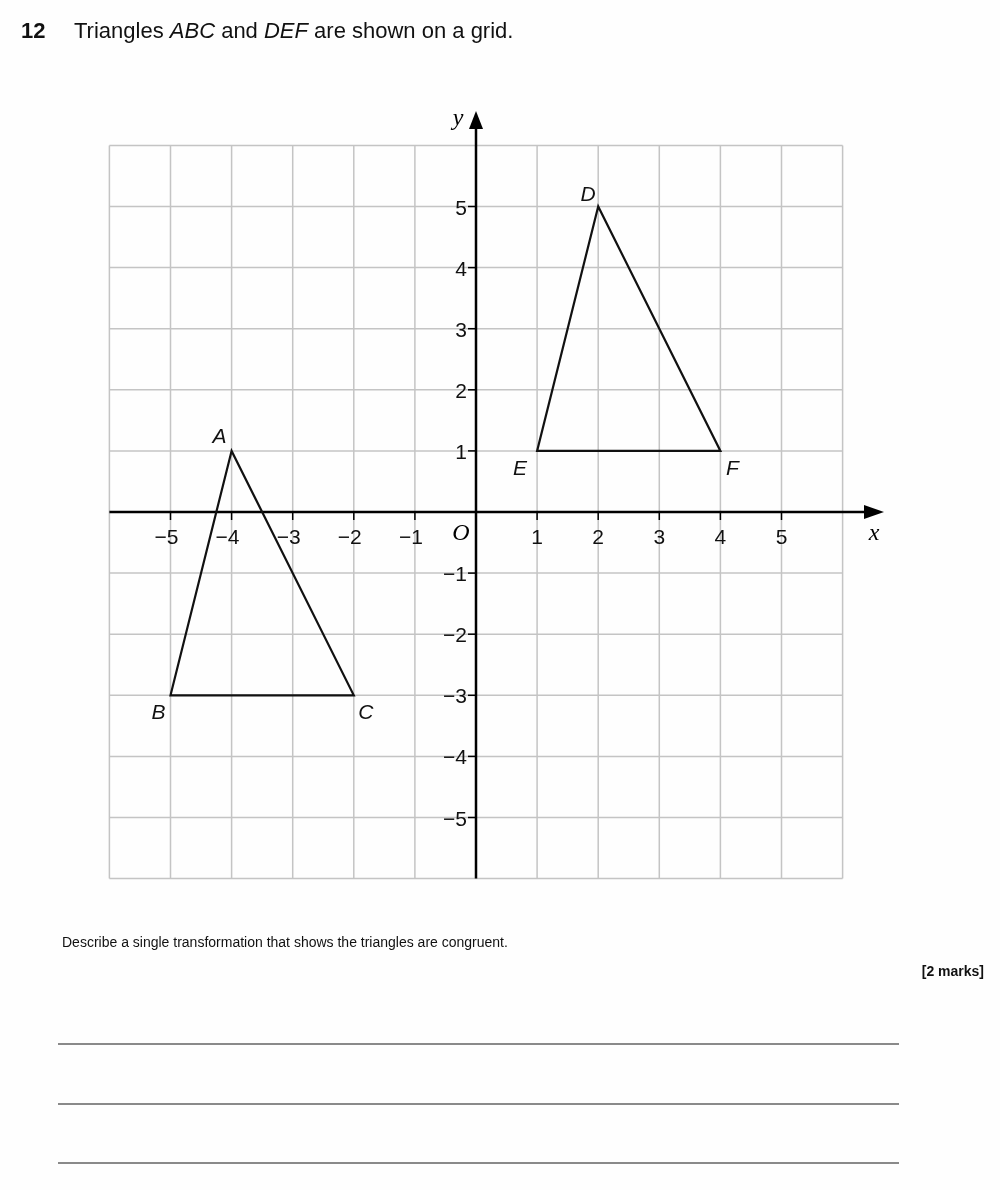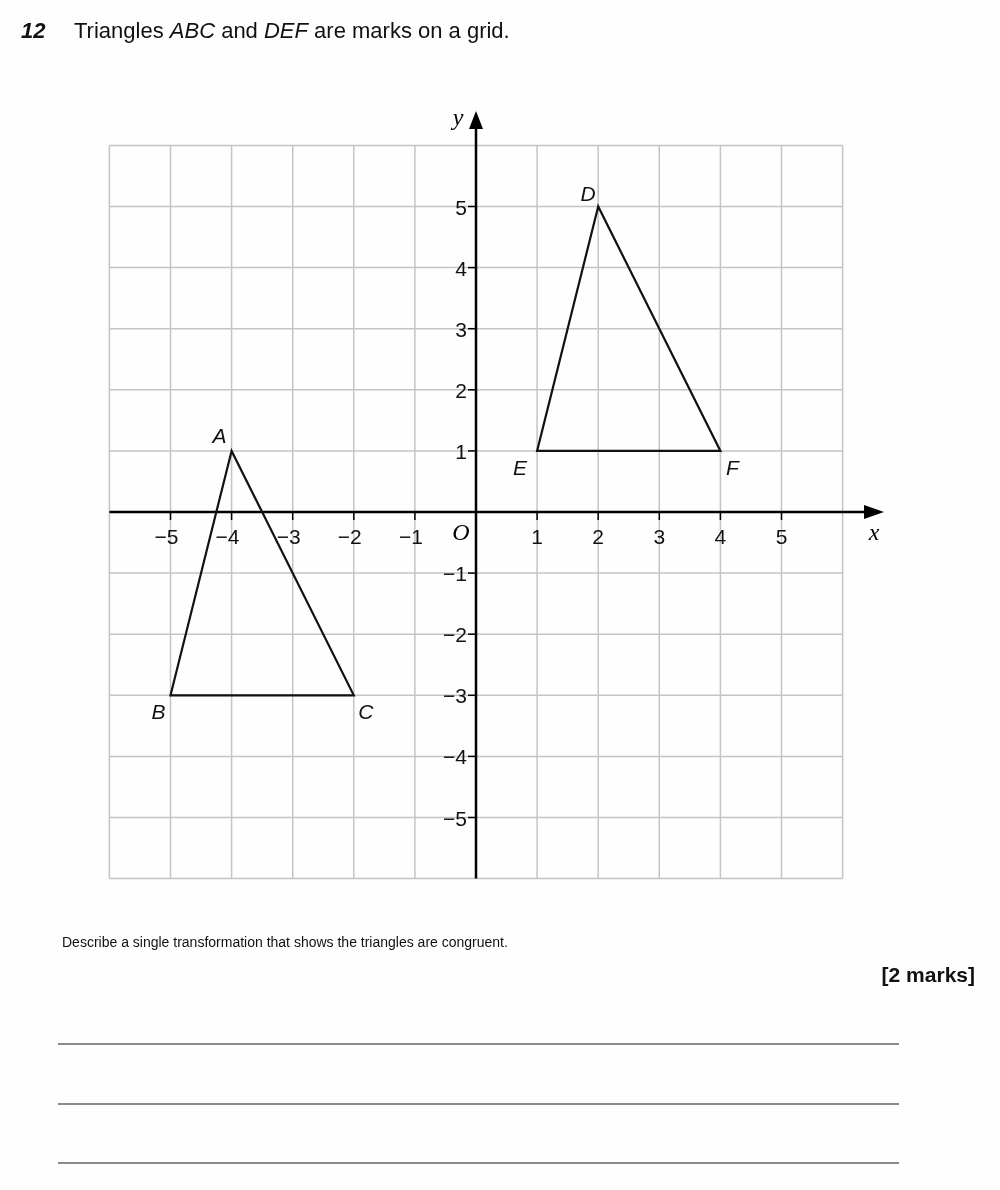"12" .qnum { font-style: italic -> none }
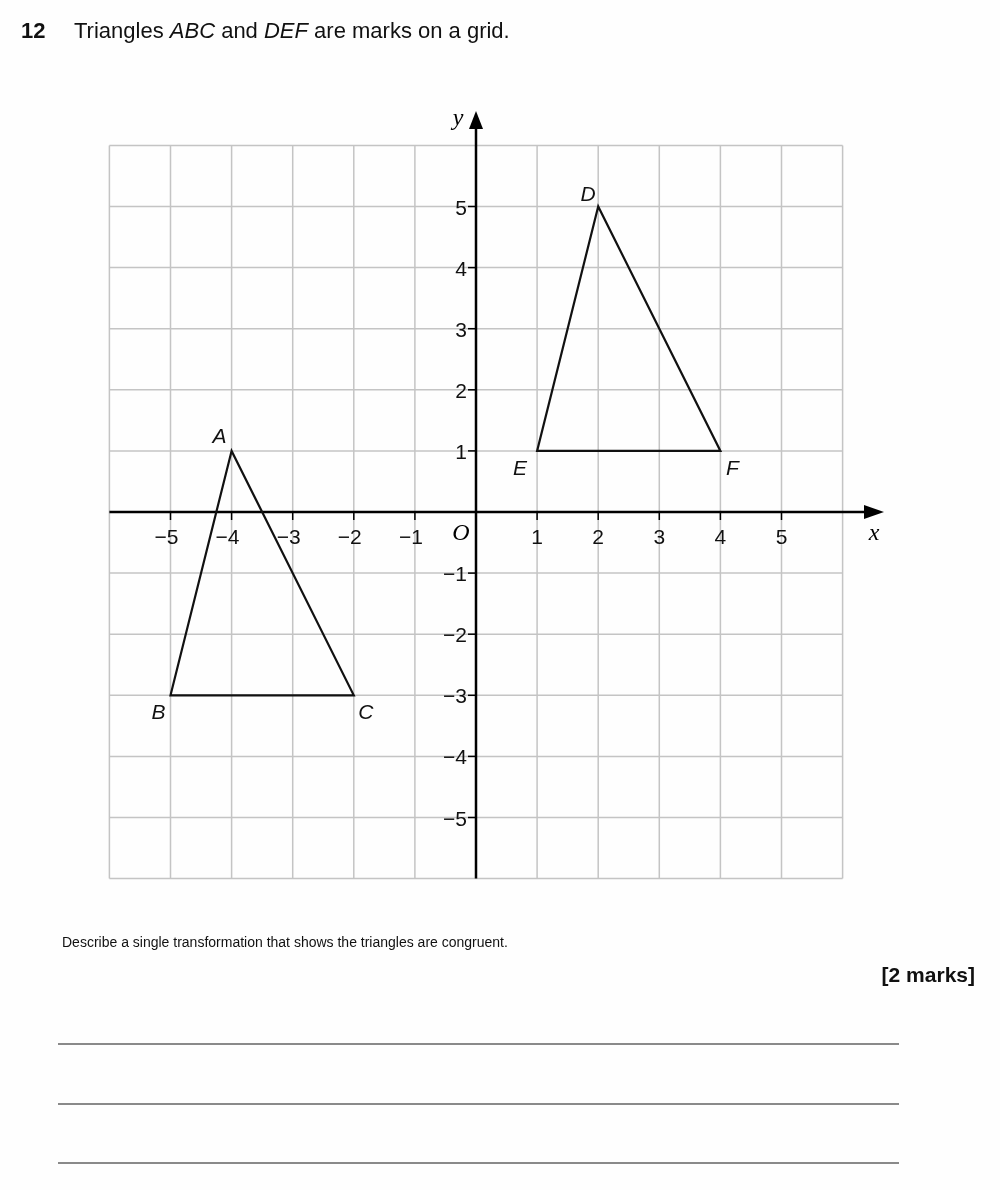"are marks on a grid." span { text: marks -> shown }
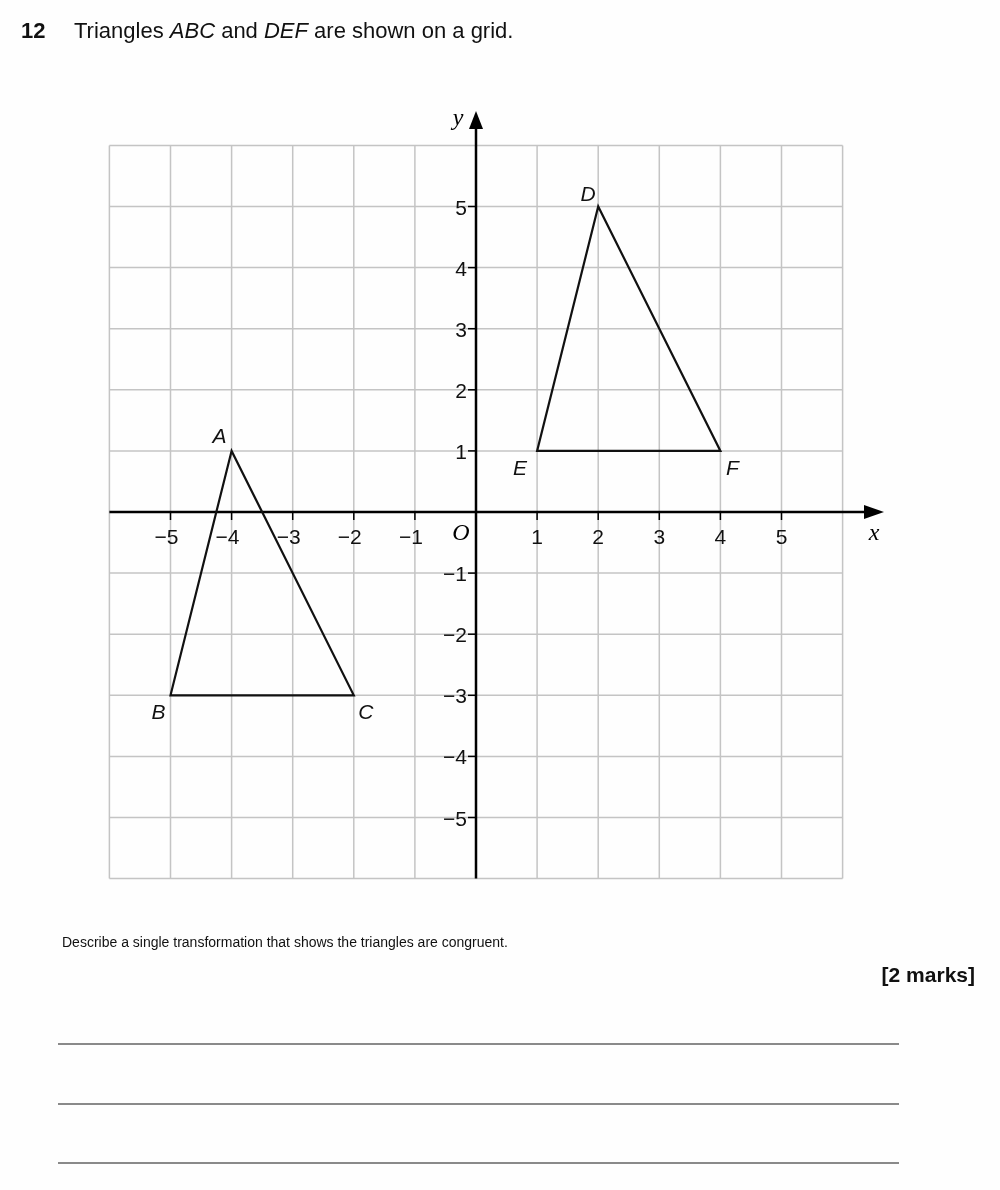"[2 marks]" .marks { font-size: 21px -> 14px; right: 25px -> 16px }
